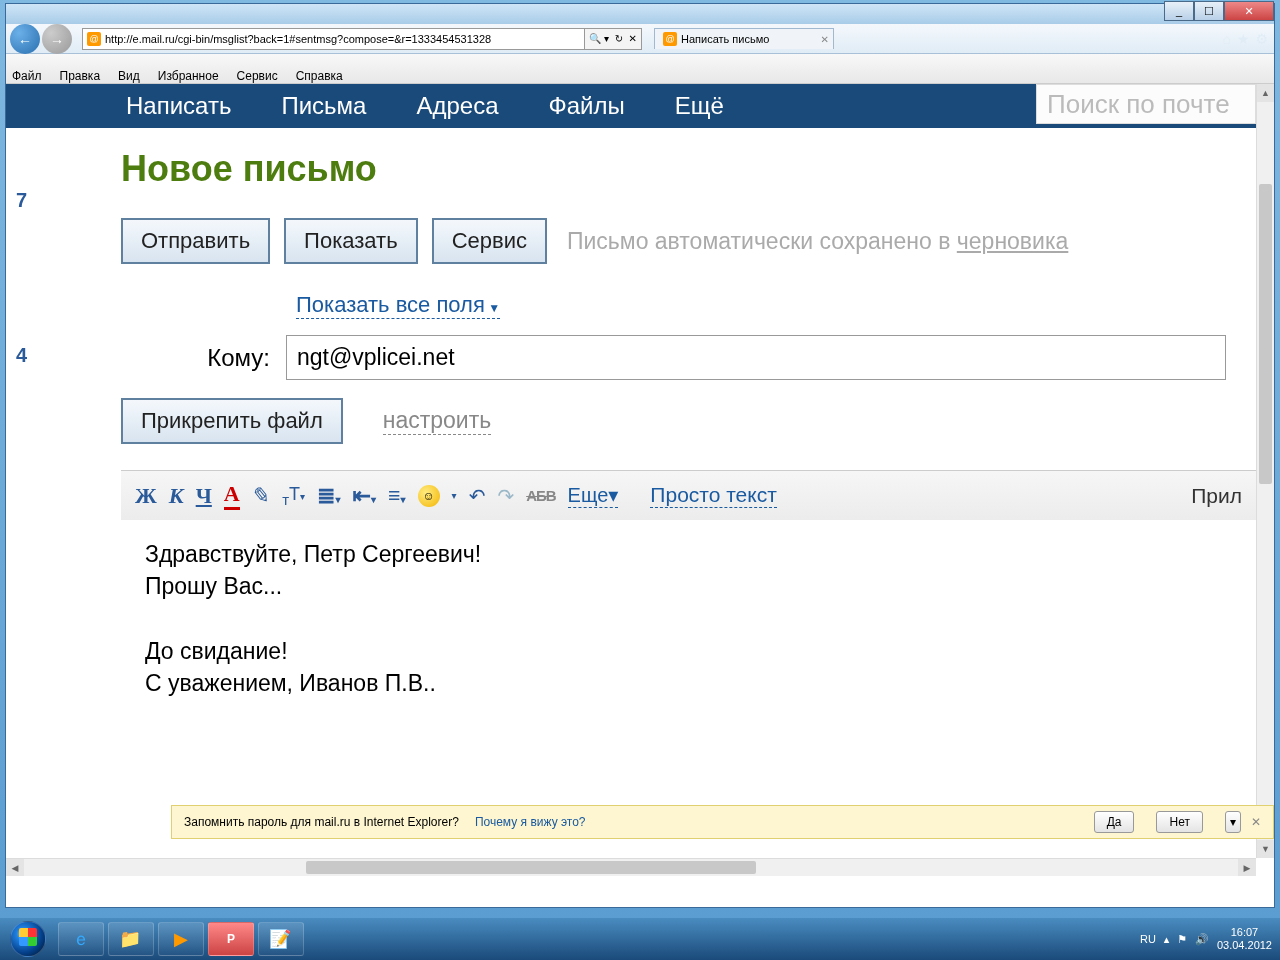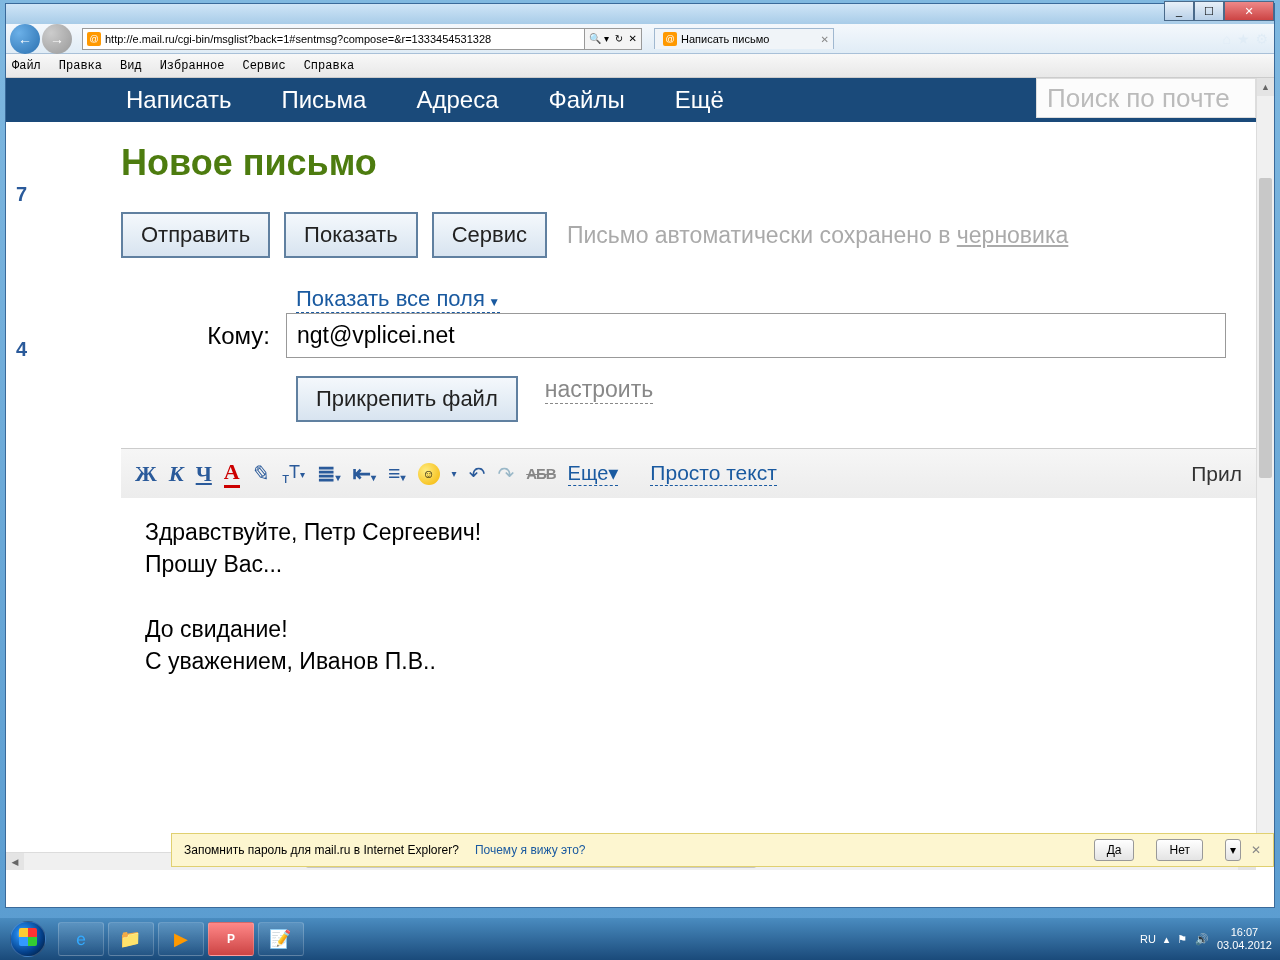"Файл" .menubar { align-items: center -> flex-end; font-family: Liberation Mono, monospace -> none; height: 24px -> 30px }
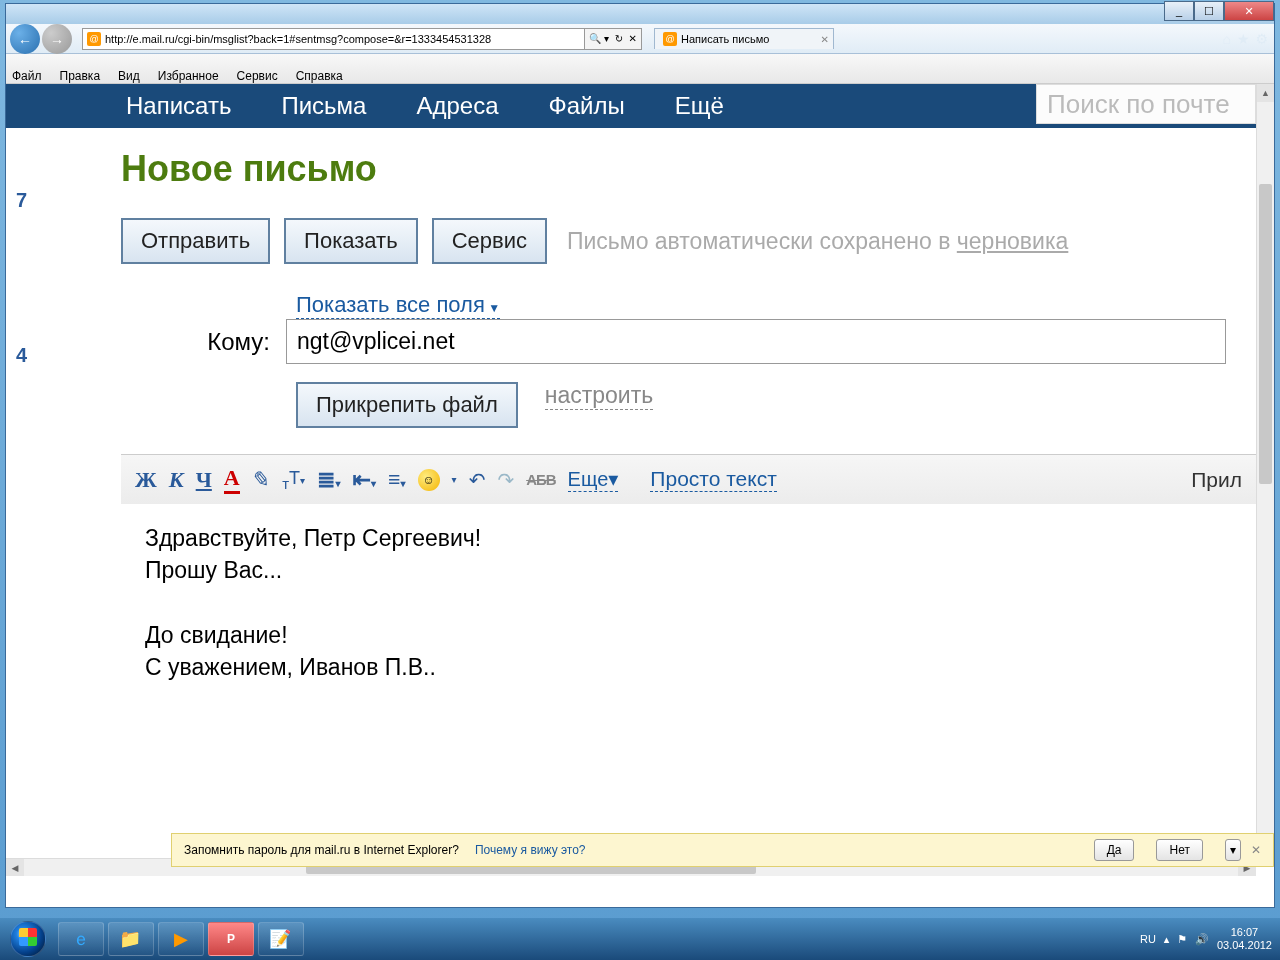"Показать все поля" .showfields { margin-bottom: 0 -> 16px }
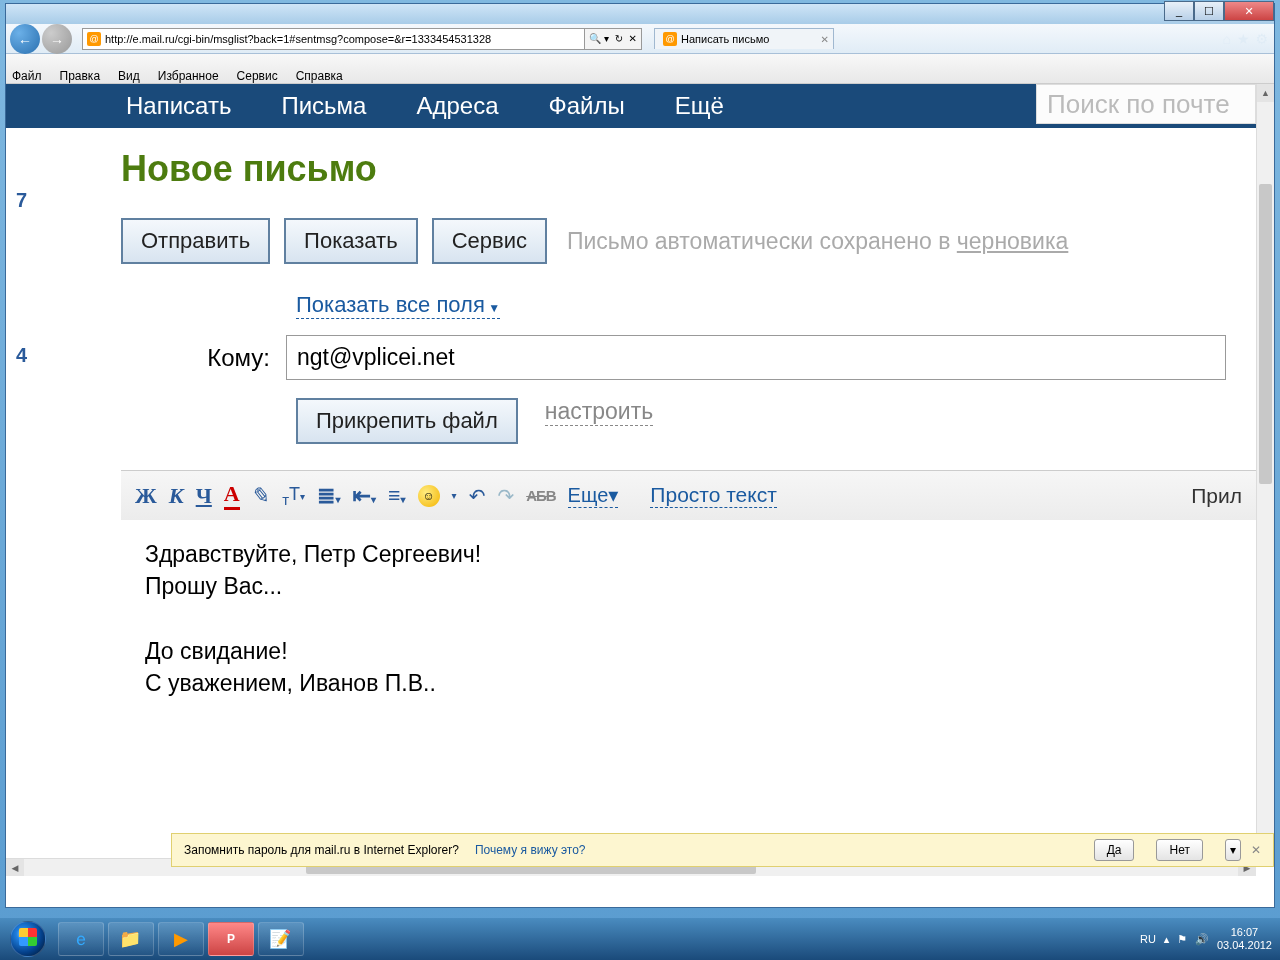"Прикрепить файл" .attachrow { align-items: flex-start -> center; gap: 27px -> 40px; margin-left: 175px -> none }
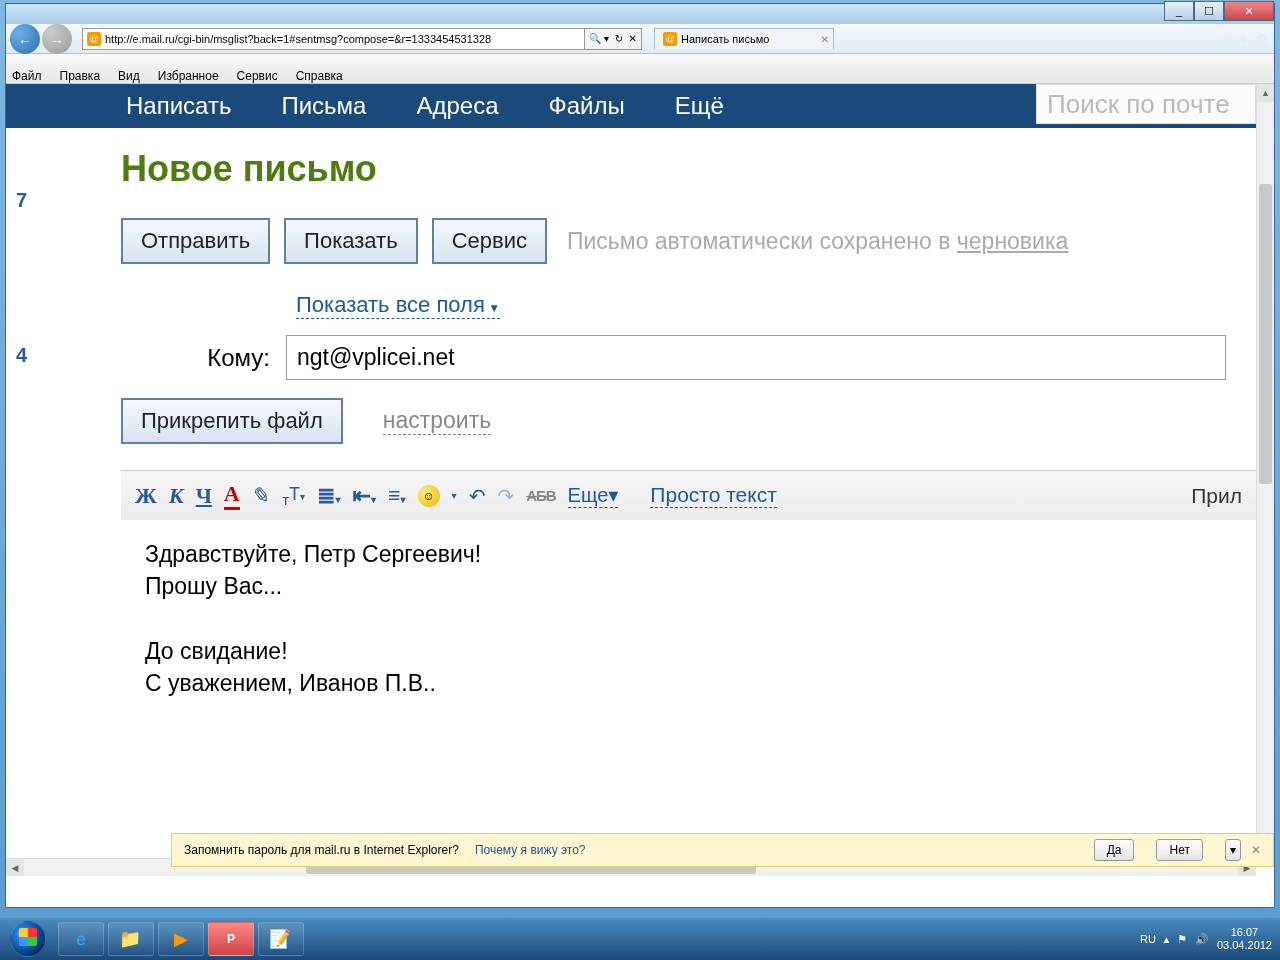"Запомнить пароль для mail.ru в" .infobar { bottom: 40px -> 68px }
